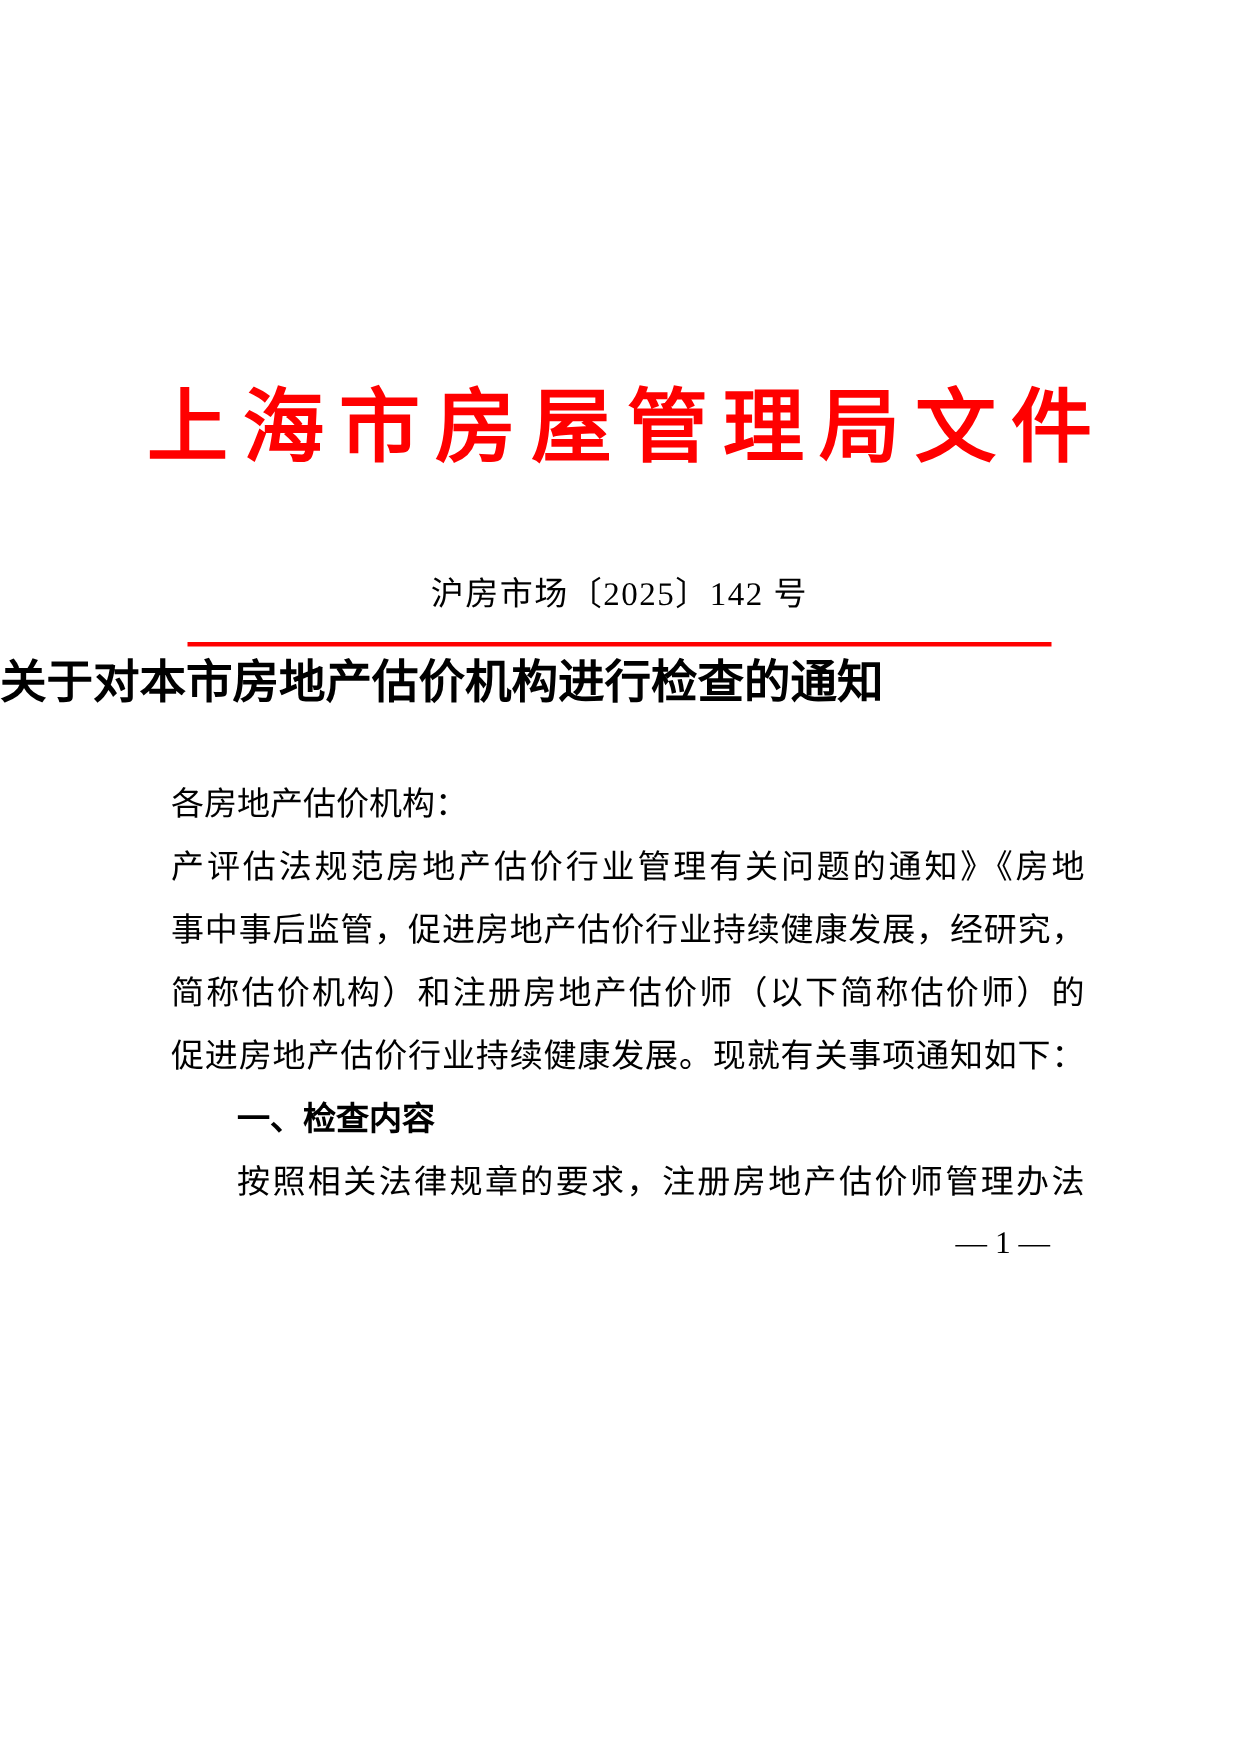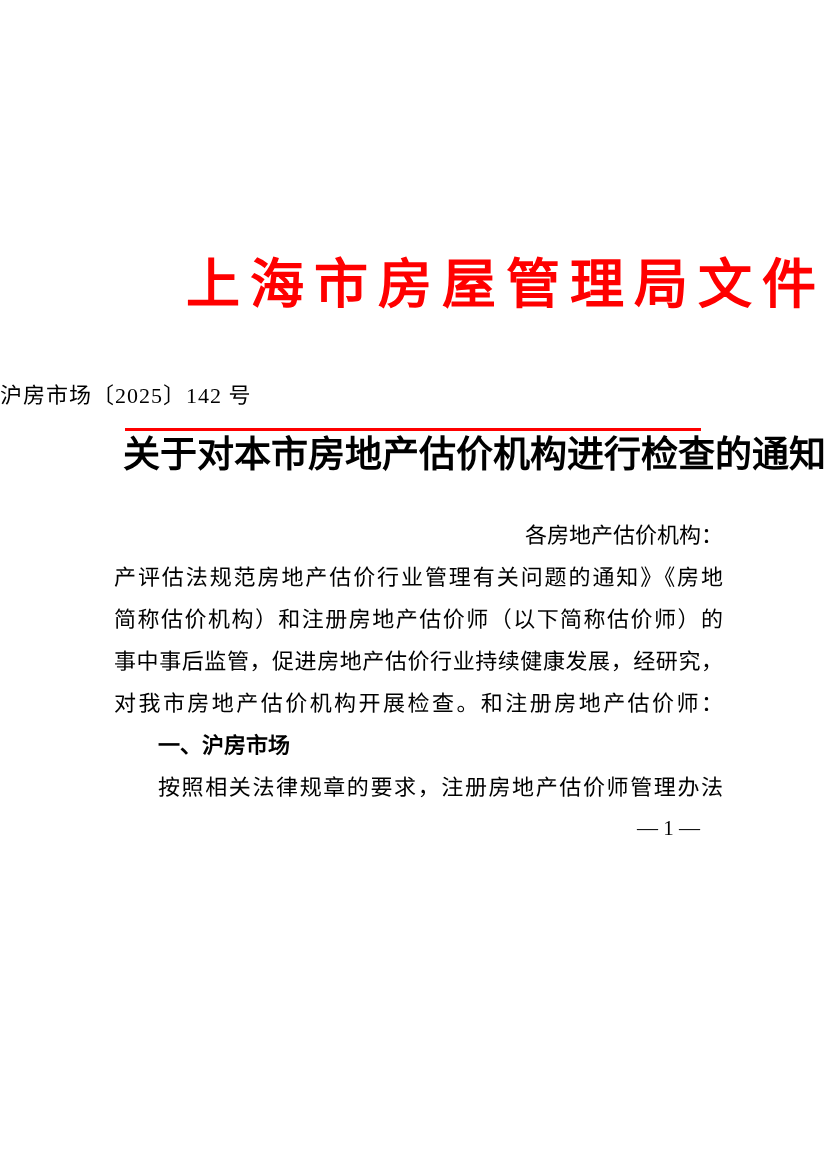"上海市房屋管理局文件" .agency-title { text-align: right -> center }
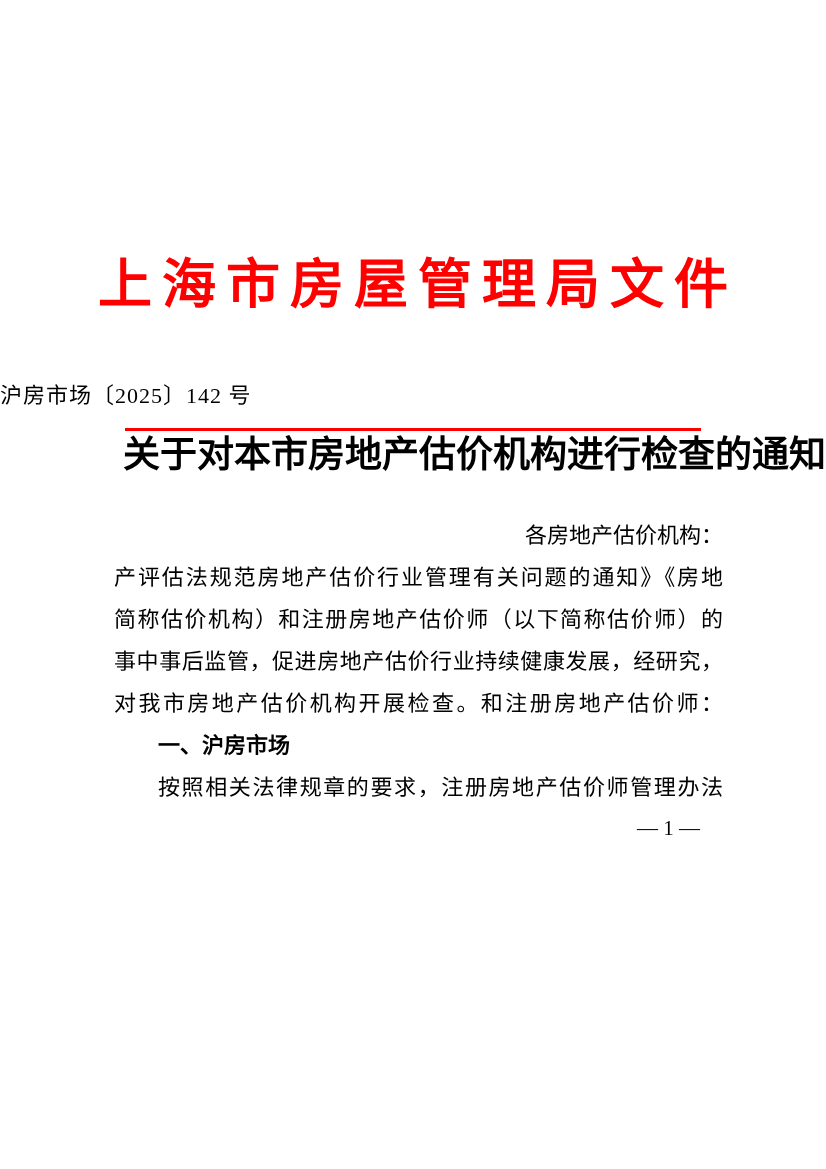"沪房市场〔2025〕142 号" .doc-number { text-align: left -> center }
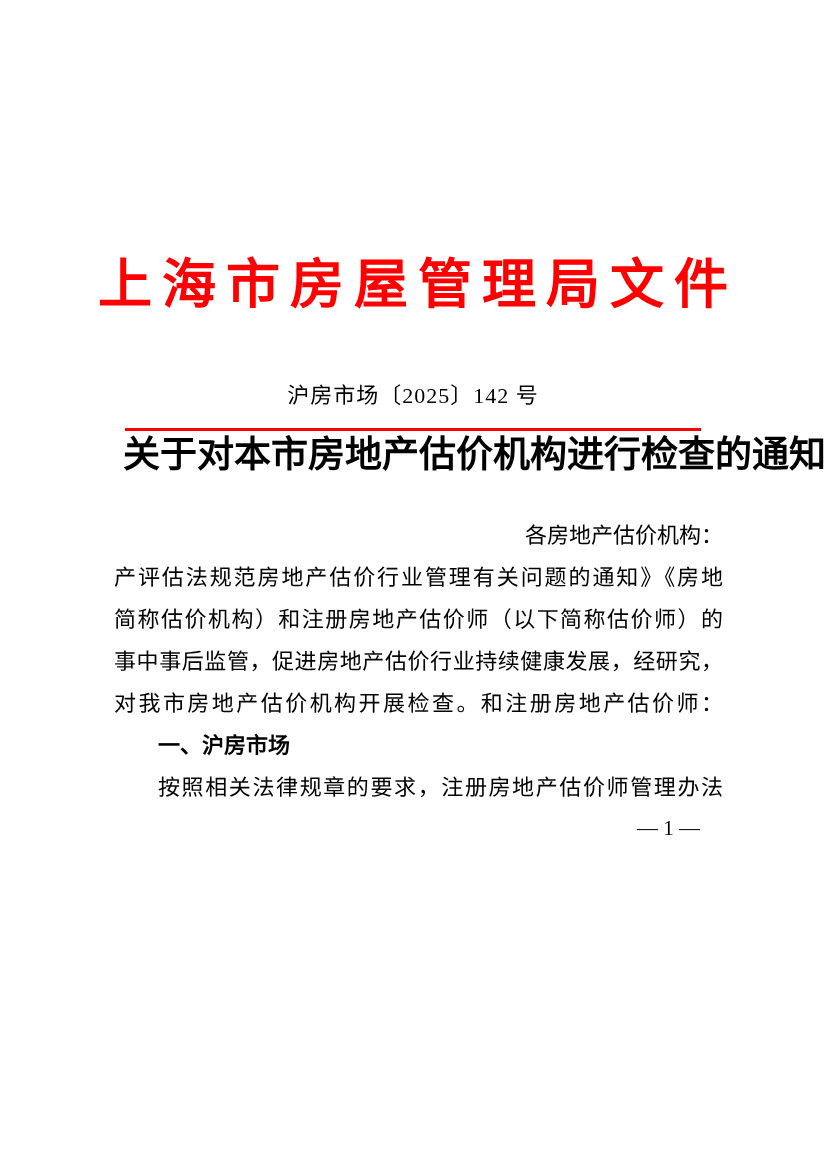"关于对本市房地产估价机构进行检查的通知" .title2 { font-size: 37px -> 31px; text-align: right -> left }
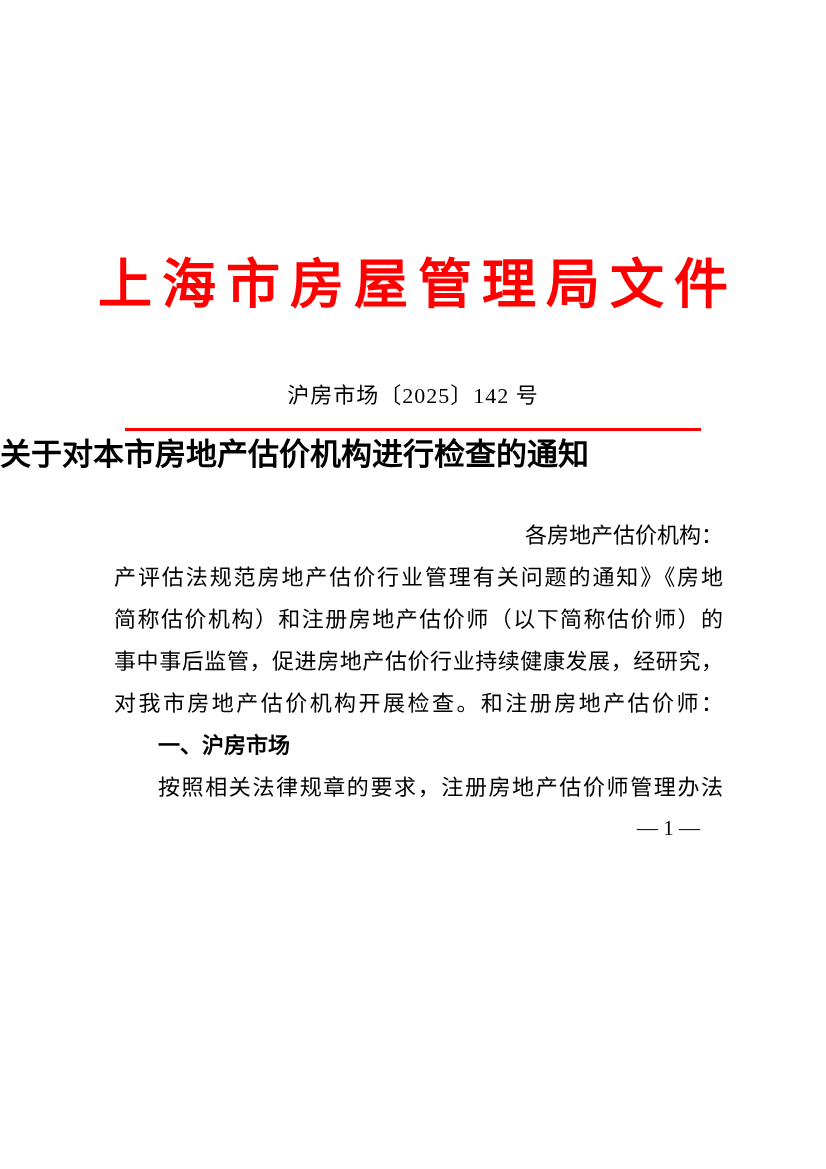"各房地产估价机构：" .salutation { text-align: right -> left }
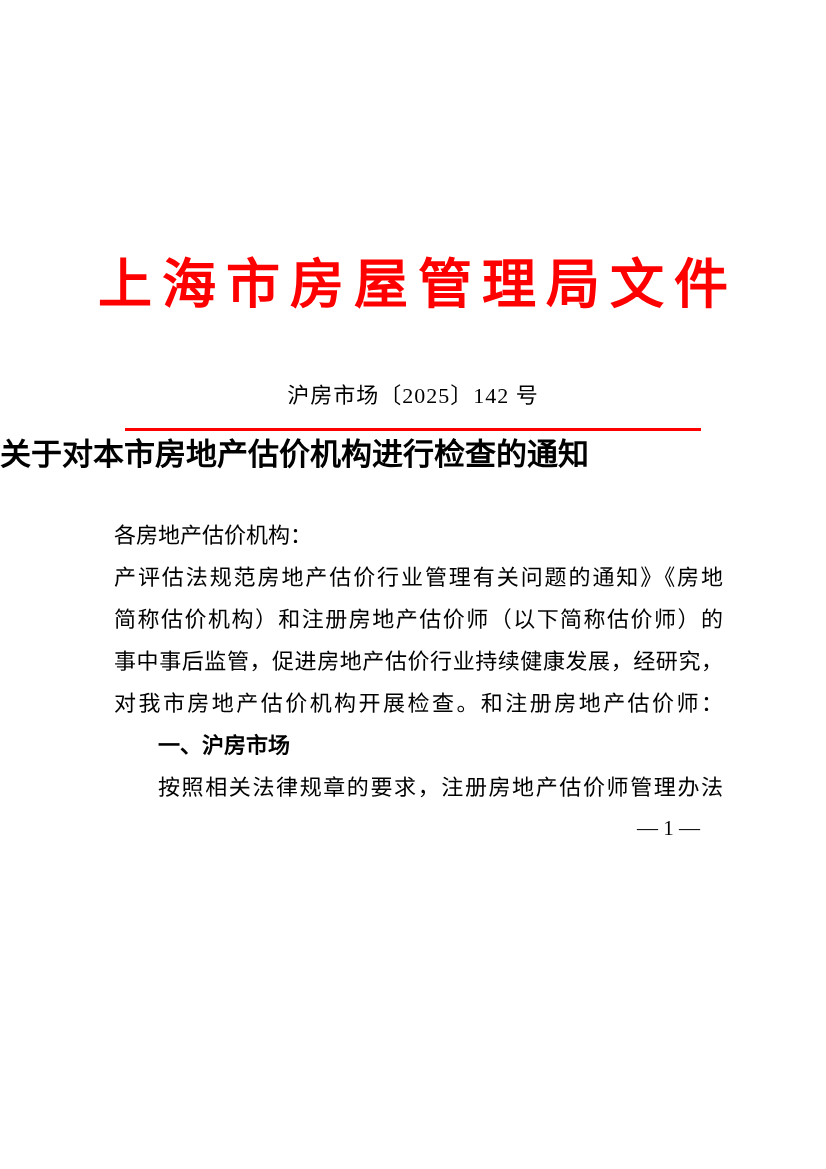"简称估价机构）和注册房地产估价师（以下简称估价师）的" div.body-line { order: before "事中事后监管，促进房地产估价行业持续健康发展，经研究，" -> after "事中事后监管，促进房地产估价行业持续健康发展，经研究，" }
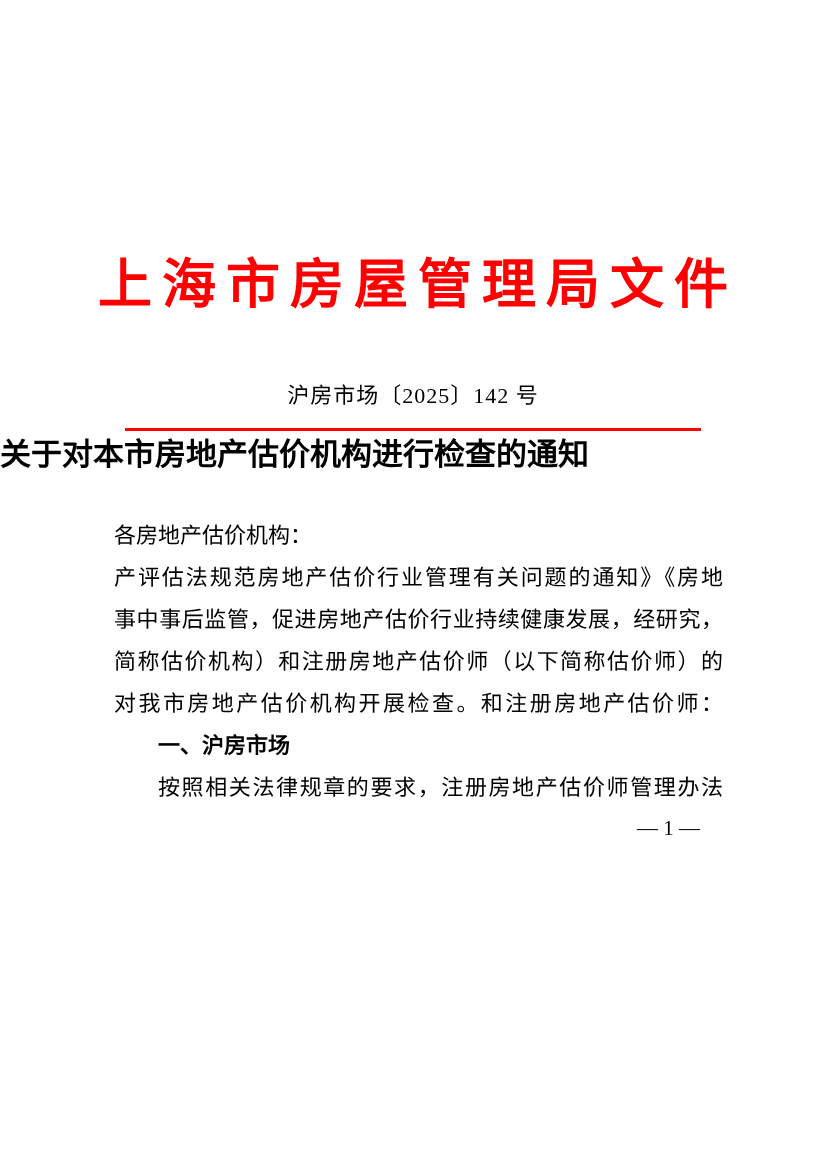"对我市房地产估价机构开展检查。和注册房地产估价师：" div.body-line { text: 对我市房地产估价机构开展检查。和注册房地产估价师 -> 促进房地产估价行业持续健康发展。现就有关事项通知如下 }
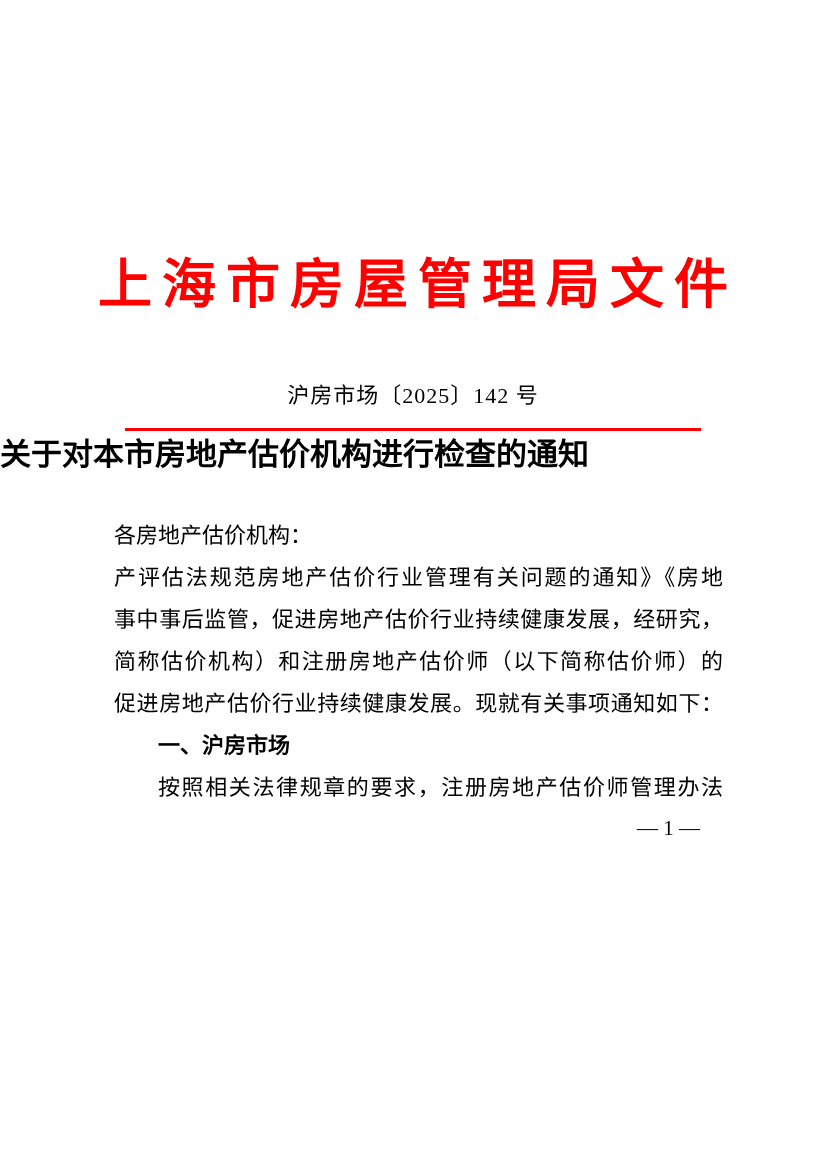"一、沪房市场" div.section-heading { text: 沪房市场 -> 检查内容 }
